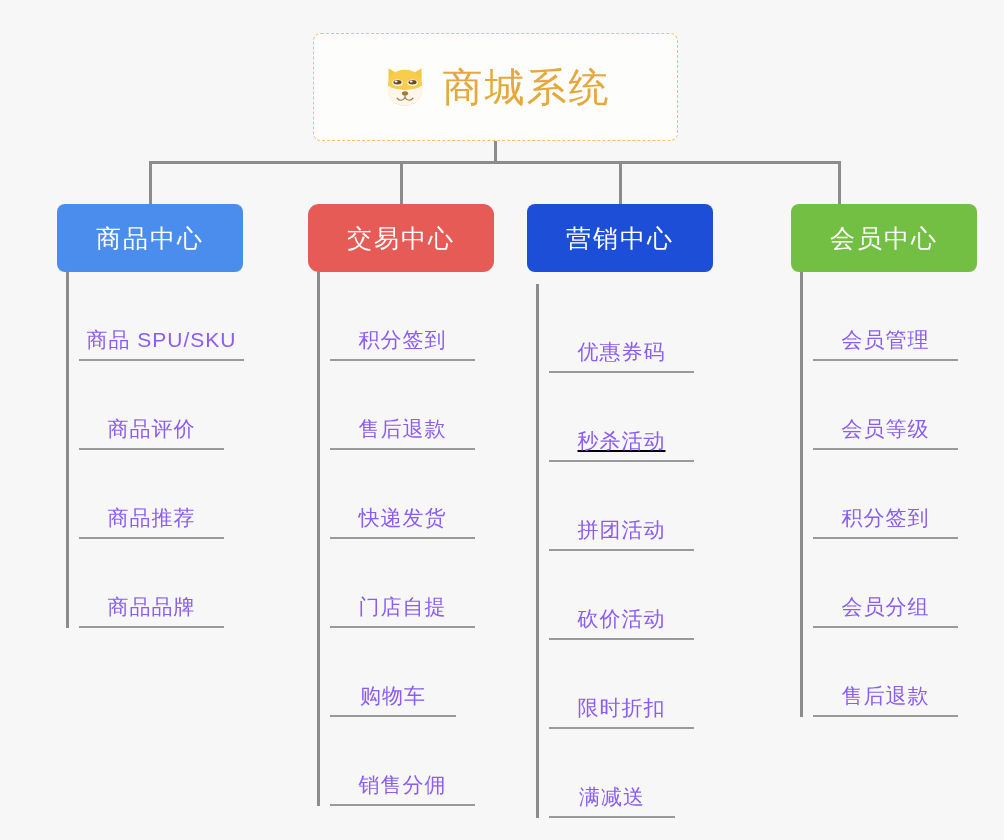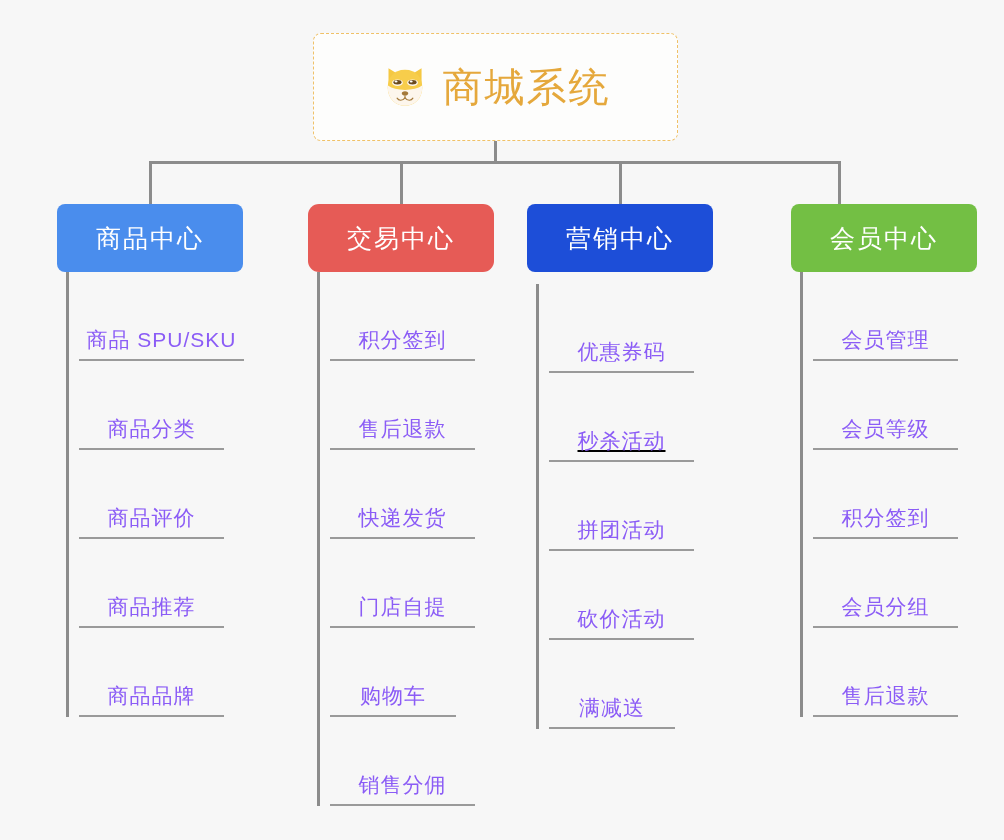"商品分类" div.leaf { html: <div> <span>商品分类</span> </div> -> none }
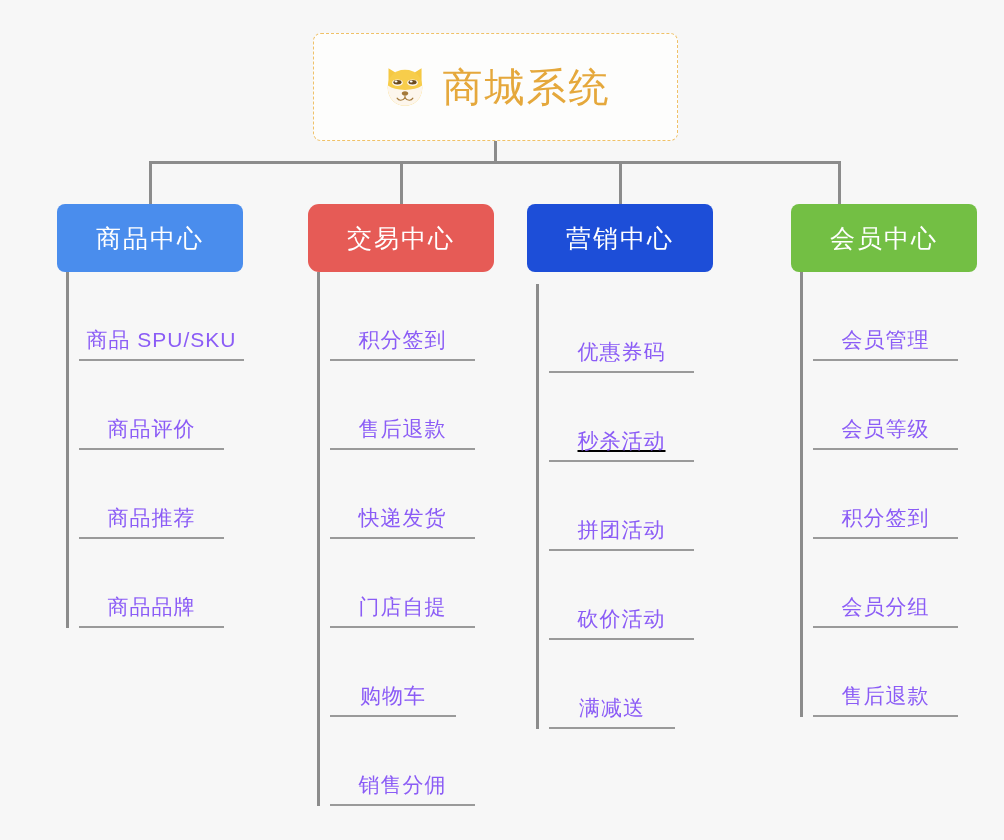"限时折扣" div.leaf { html: none -> <div> <span>限时折扣</span> </div> }
